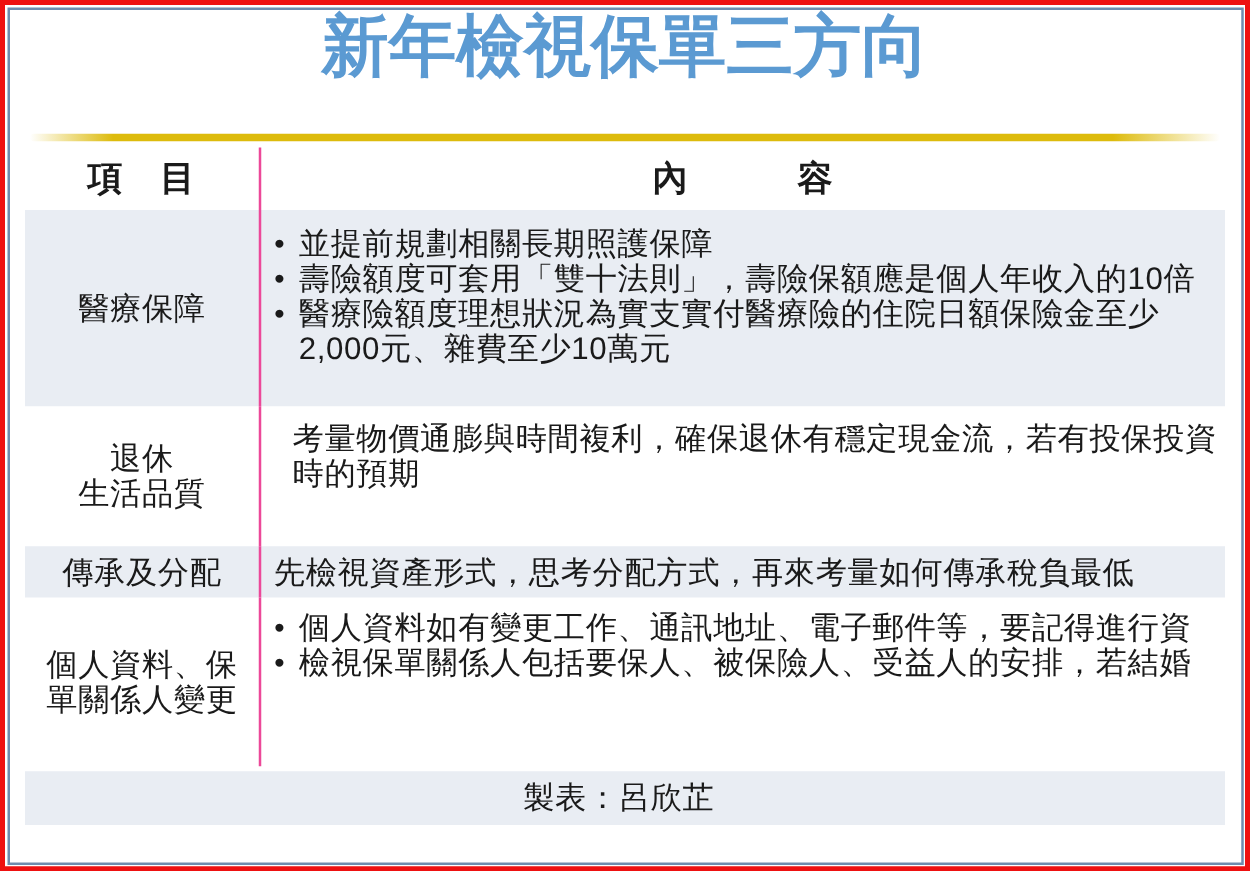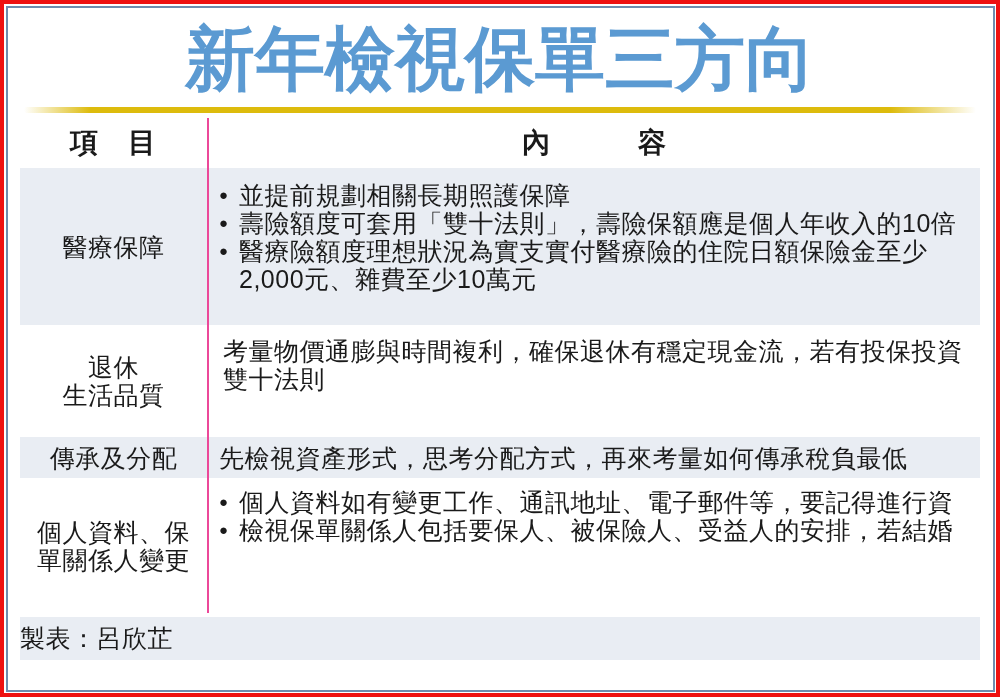"新年檢視保單三方向" .title { font-family: none -> Liberation Mono, monospace; font-size: 70px -> 54px; top: 28px -> 11px }
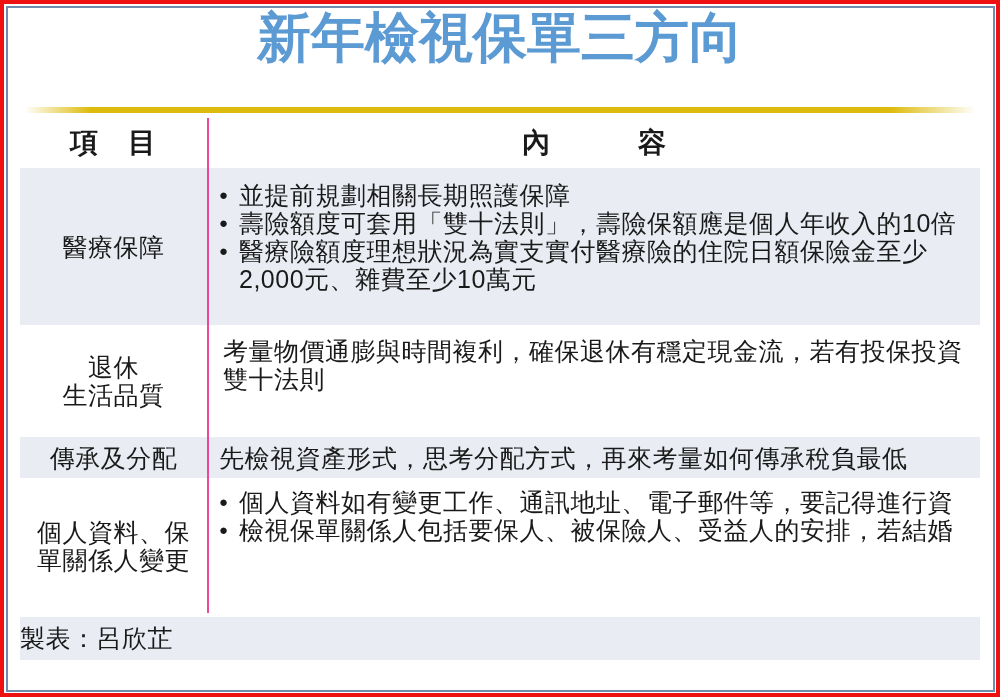"考量物價通膨與時間複利，確保退休有穩定現金流，若有投保投資" .r2 .cell-content { padding: 12px 6px 0 14px -> 12px 6px 0 25px }
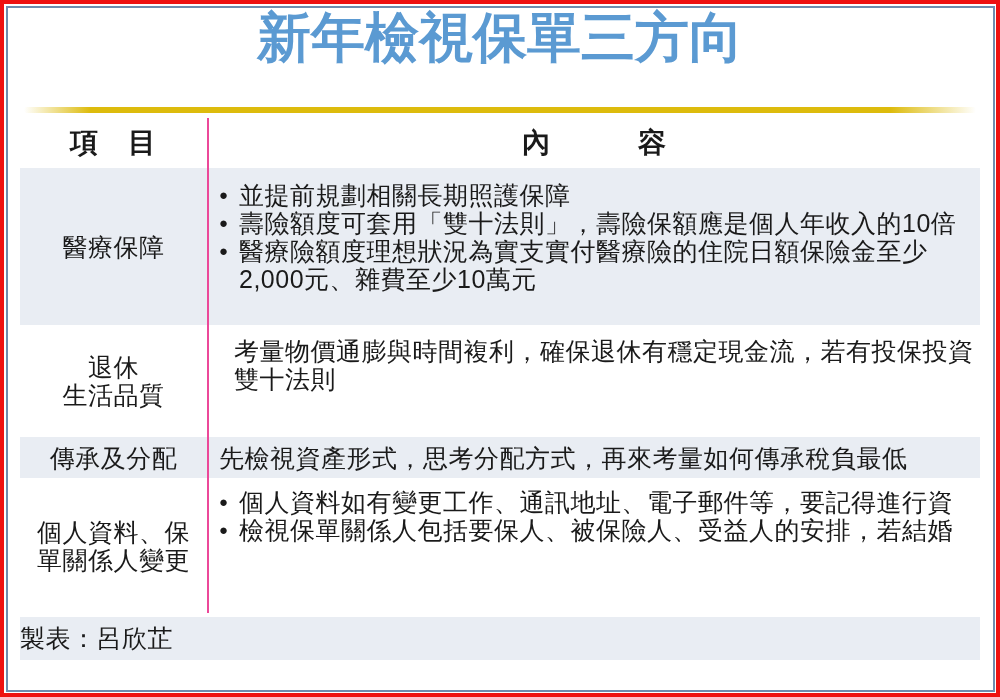"雙十法則" div.line { text: 雙十法則 -> 時的預期 }
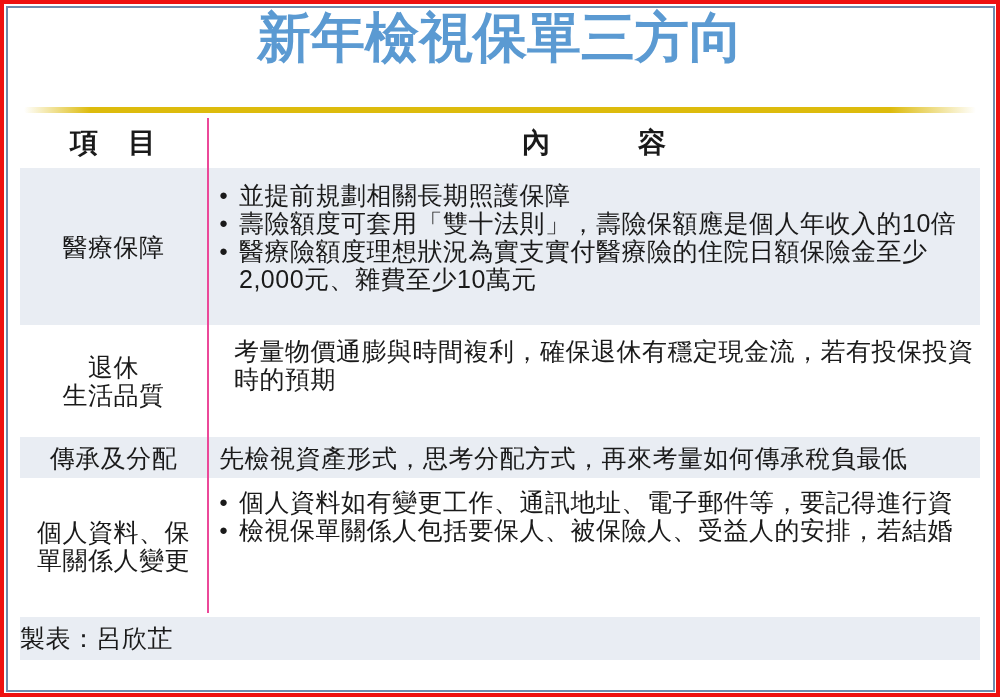"製表：呂欣芷" .footer { text-align: left -> center }
